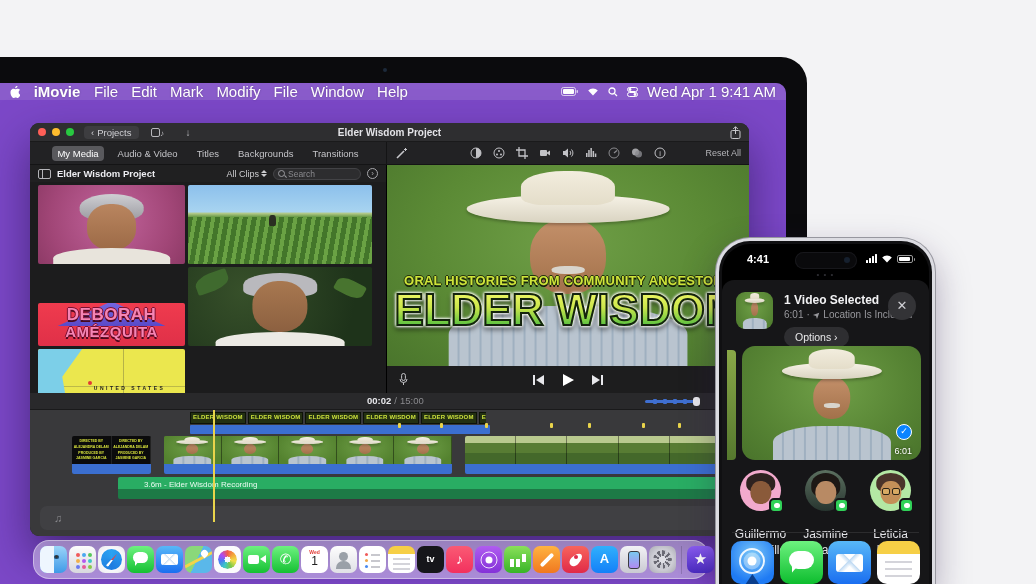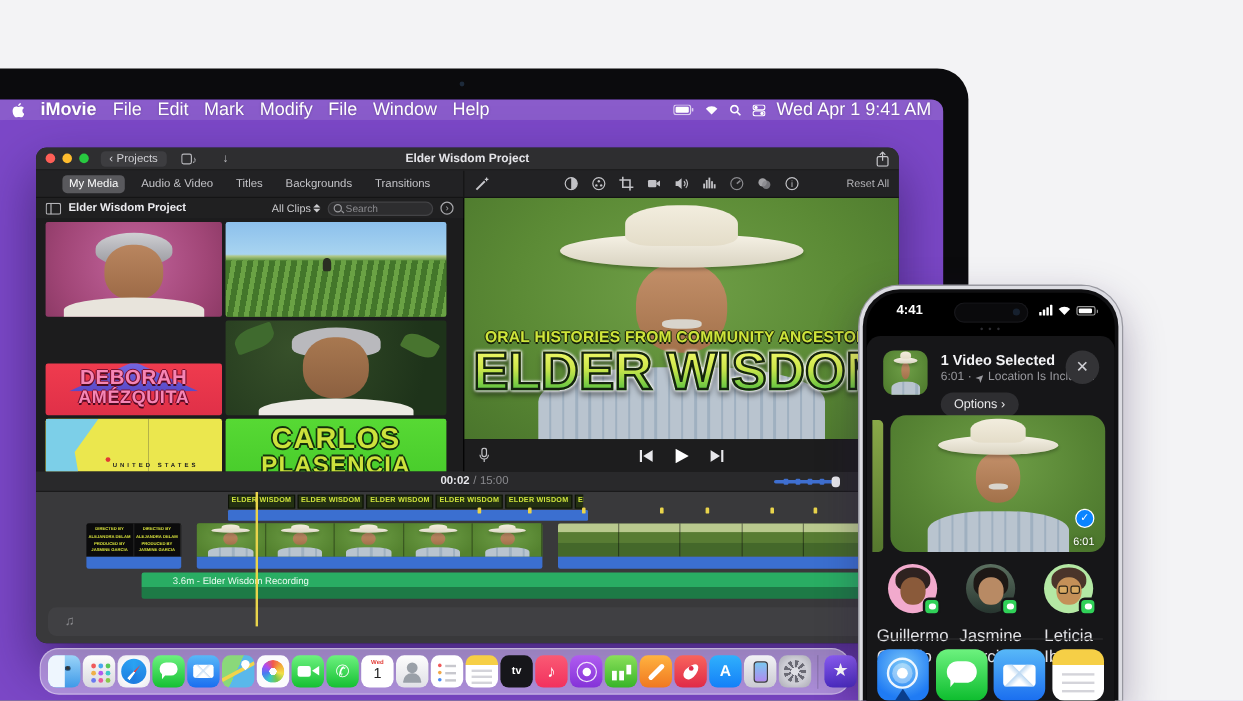"CARLOS" div.thumb { html: <div> <span>CARLOS</span> <span>PLASENCIA</span> </div> -> none }
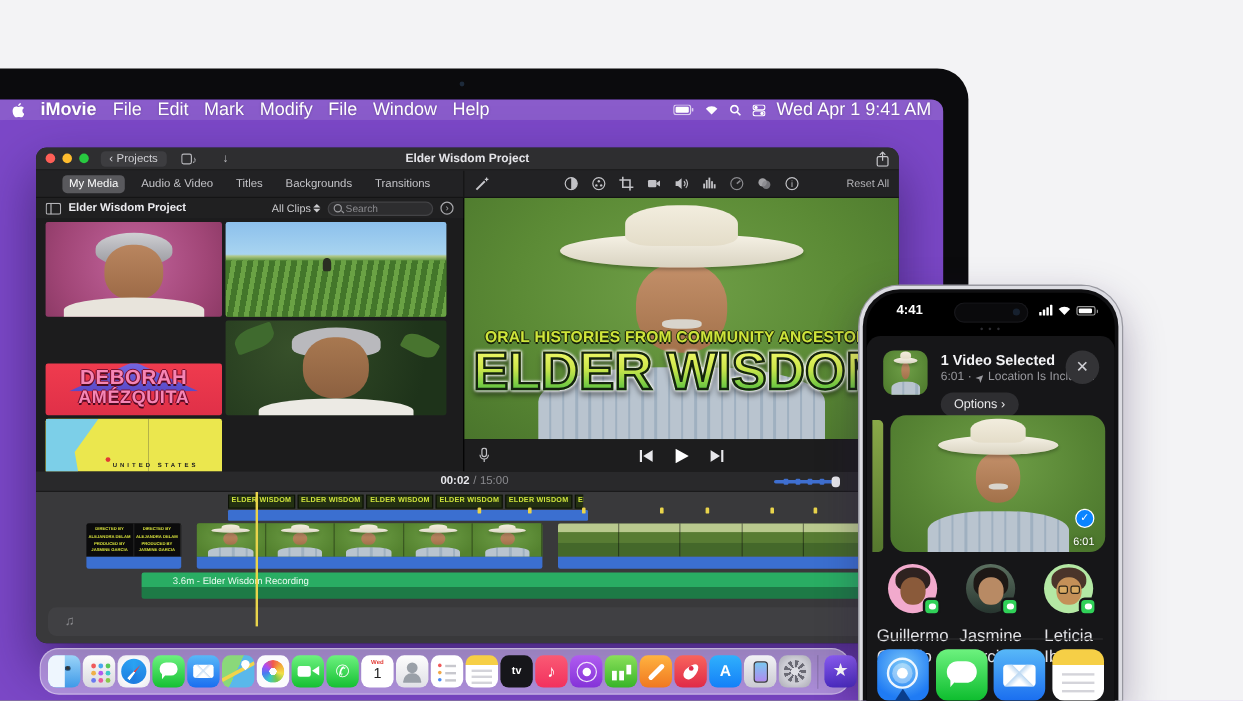"Guillermo" .c-name { font-size: 14px -> 12px; margin-top: 9px -> 16px; text-align: left -> right }
